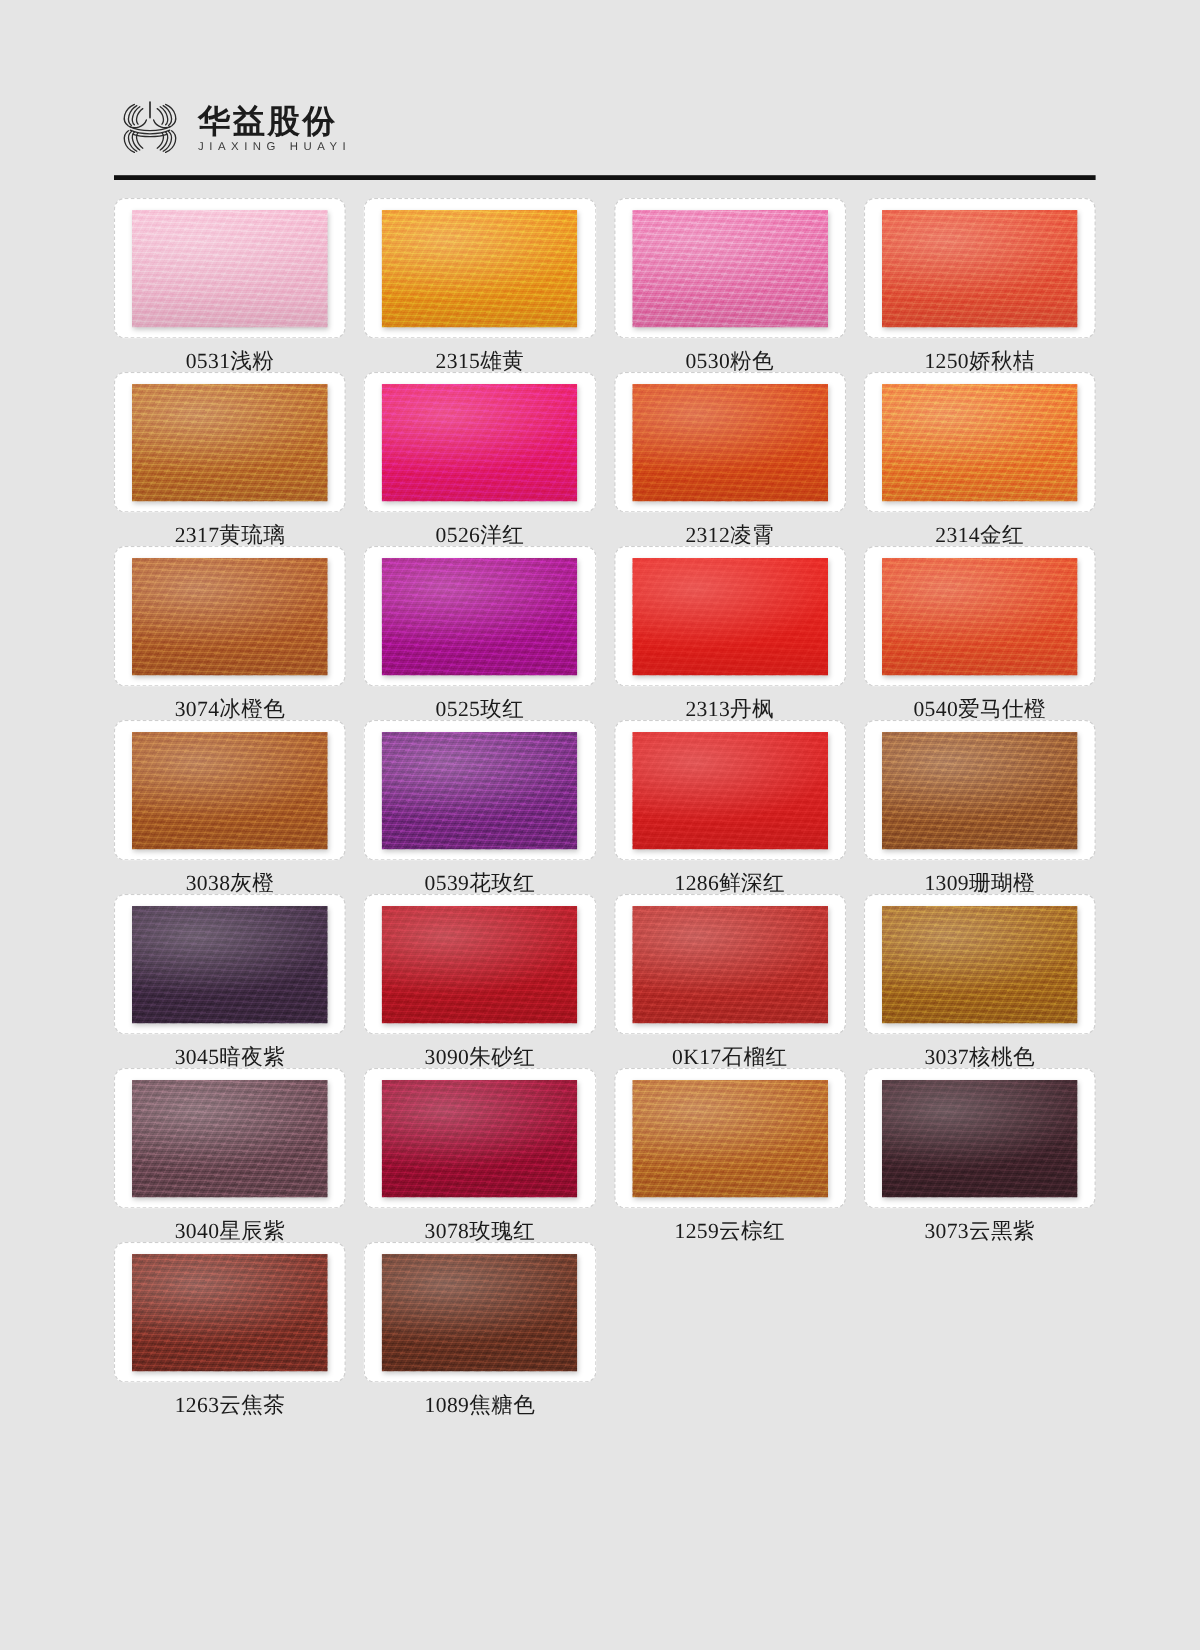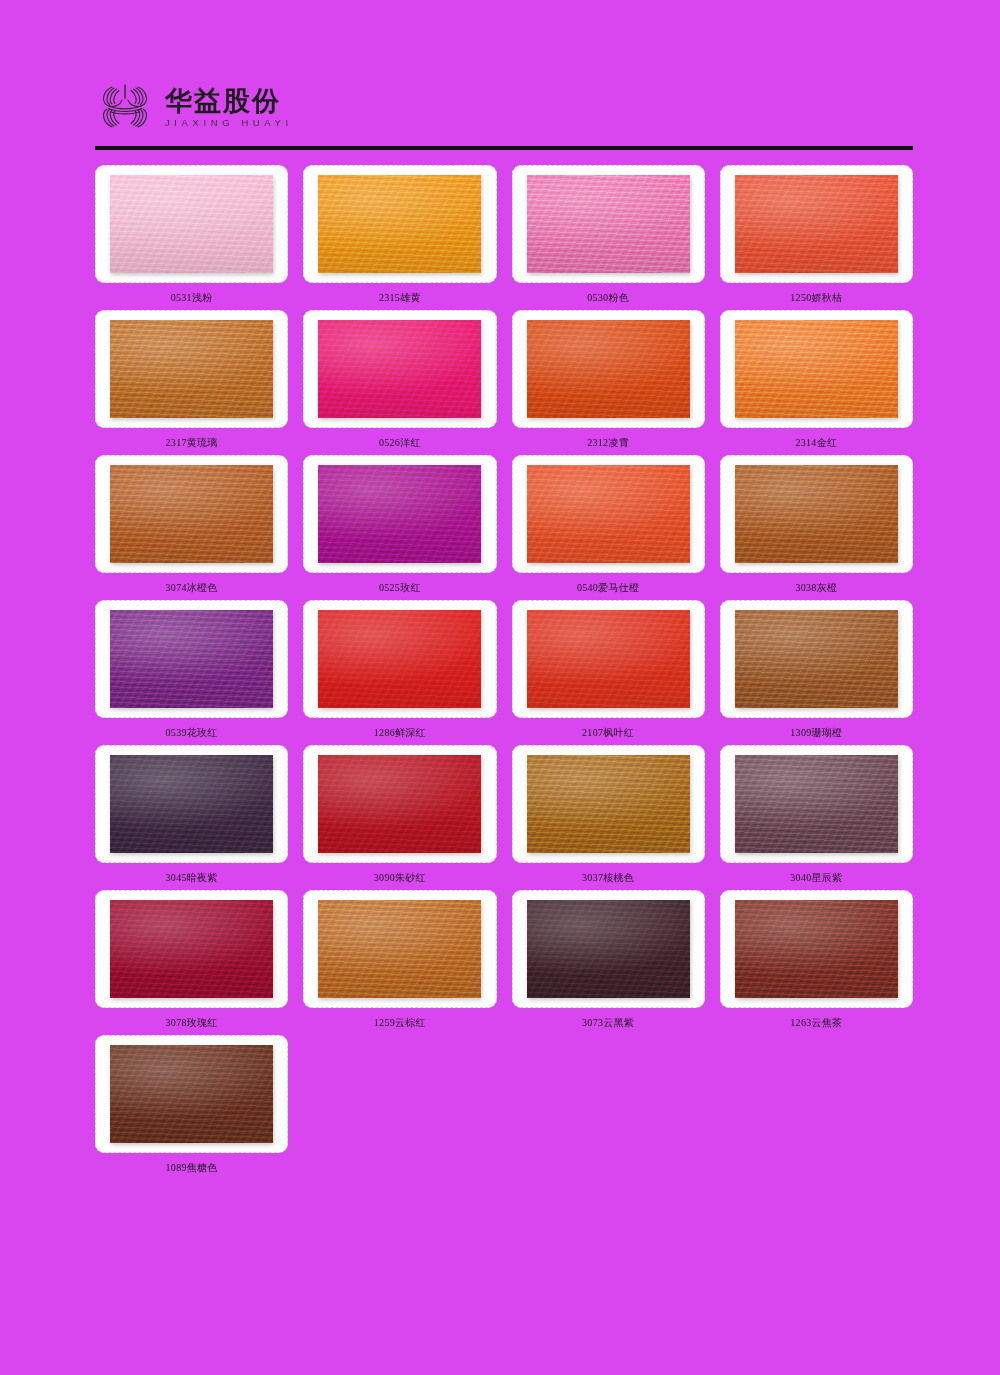"华益股份" #page { background: #d946ef -> #e5e5e5 }
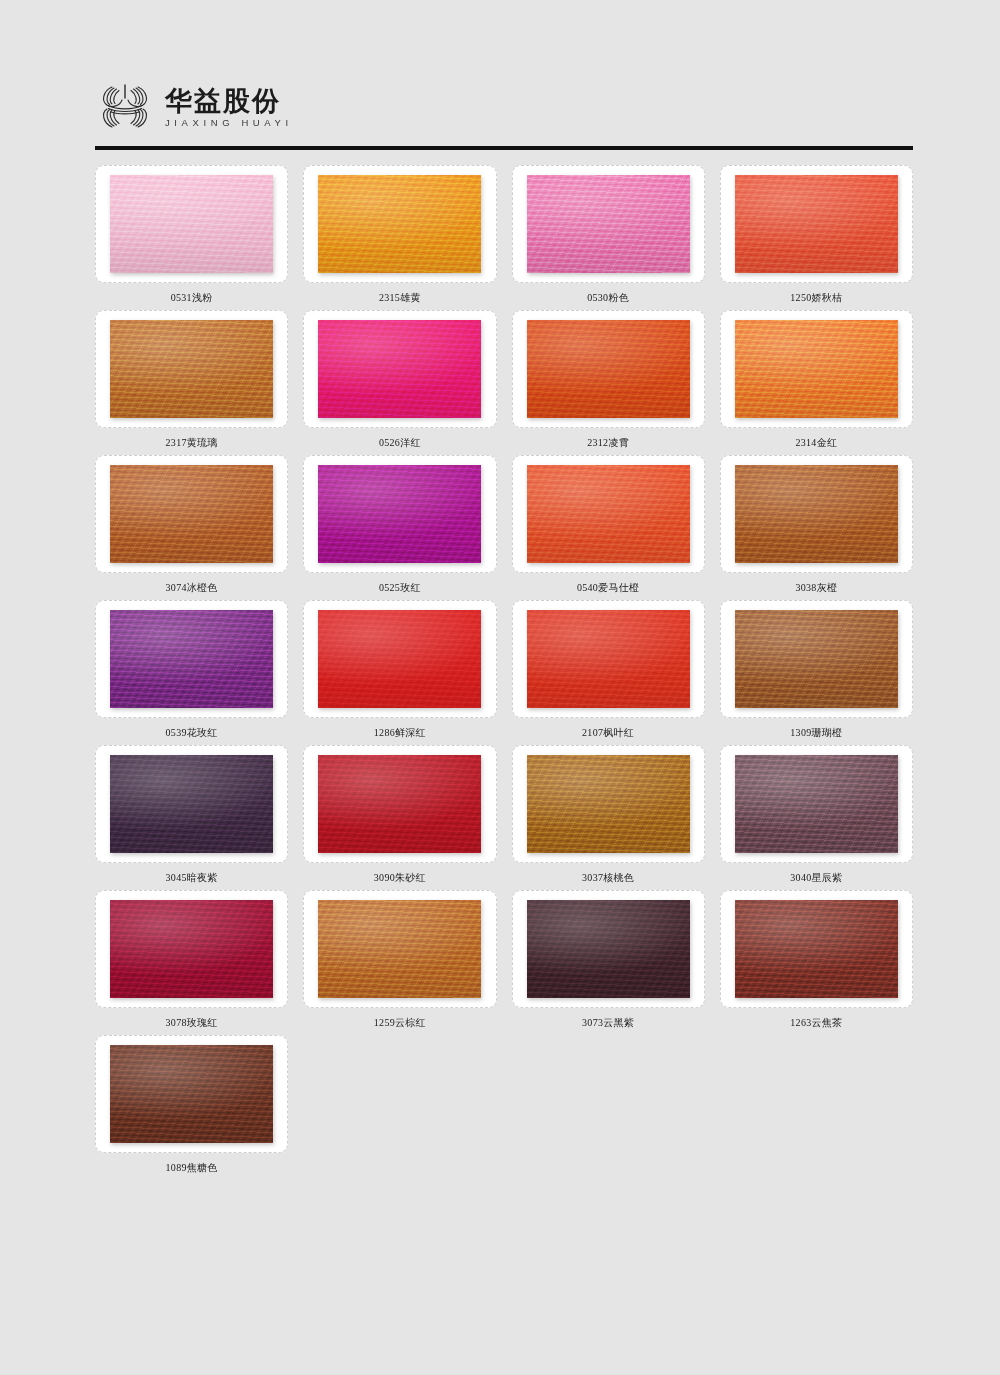"0531浅粉" .label { font-size: 10px -> 18px }
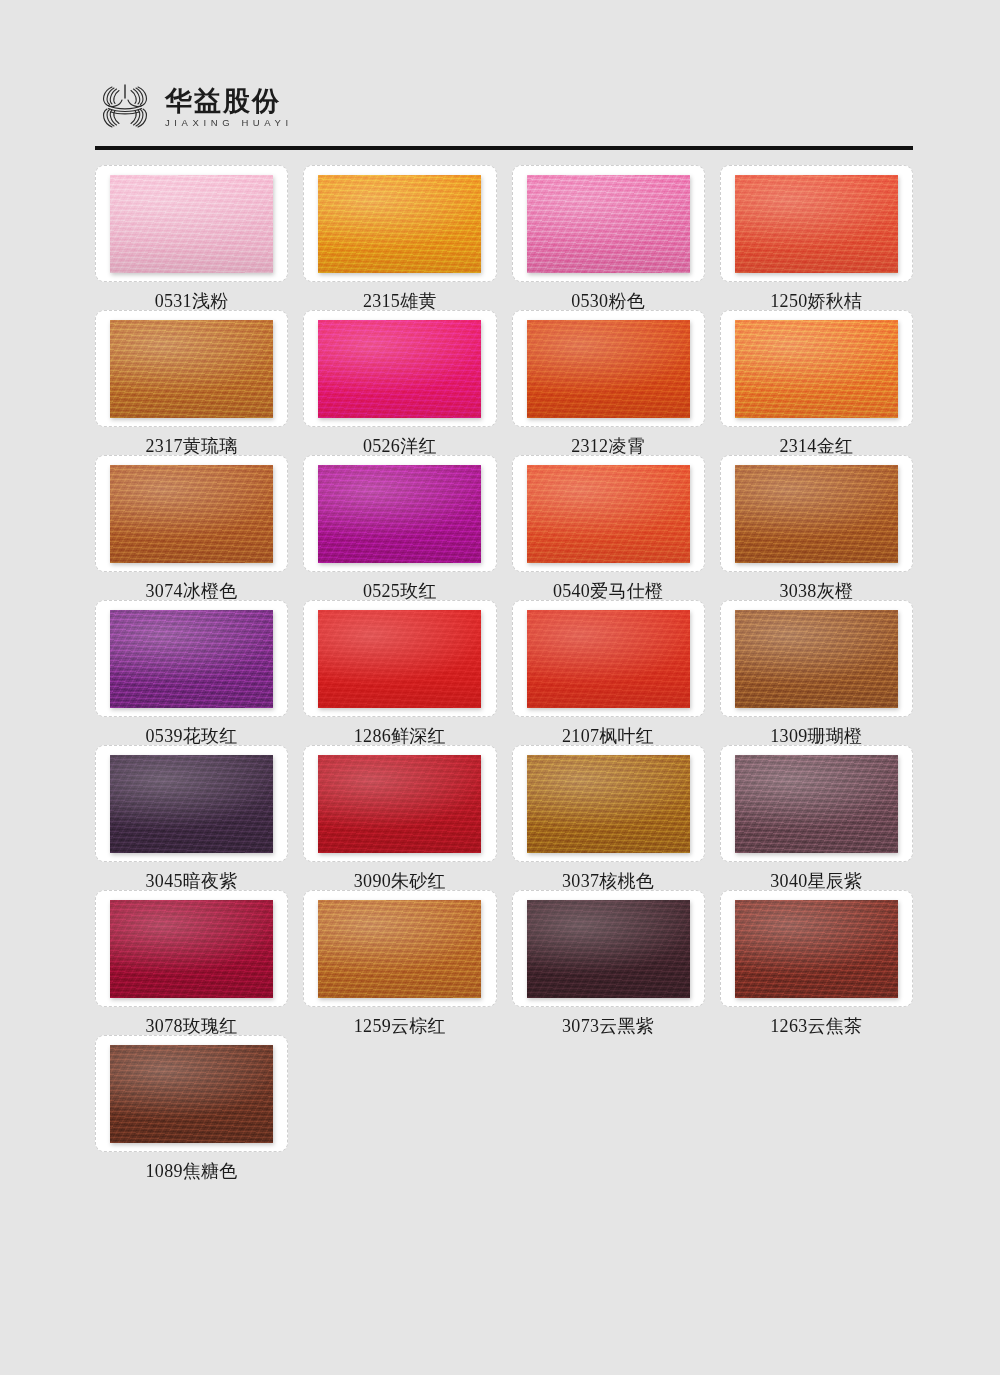"2313丹枫" div.cell { html: none -> <div> <div> <div> <div> <div></div> <div></div> </div> </div> </div> <div>2313丹枫</div> </div> }
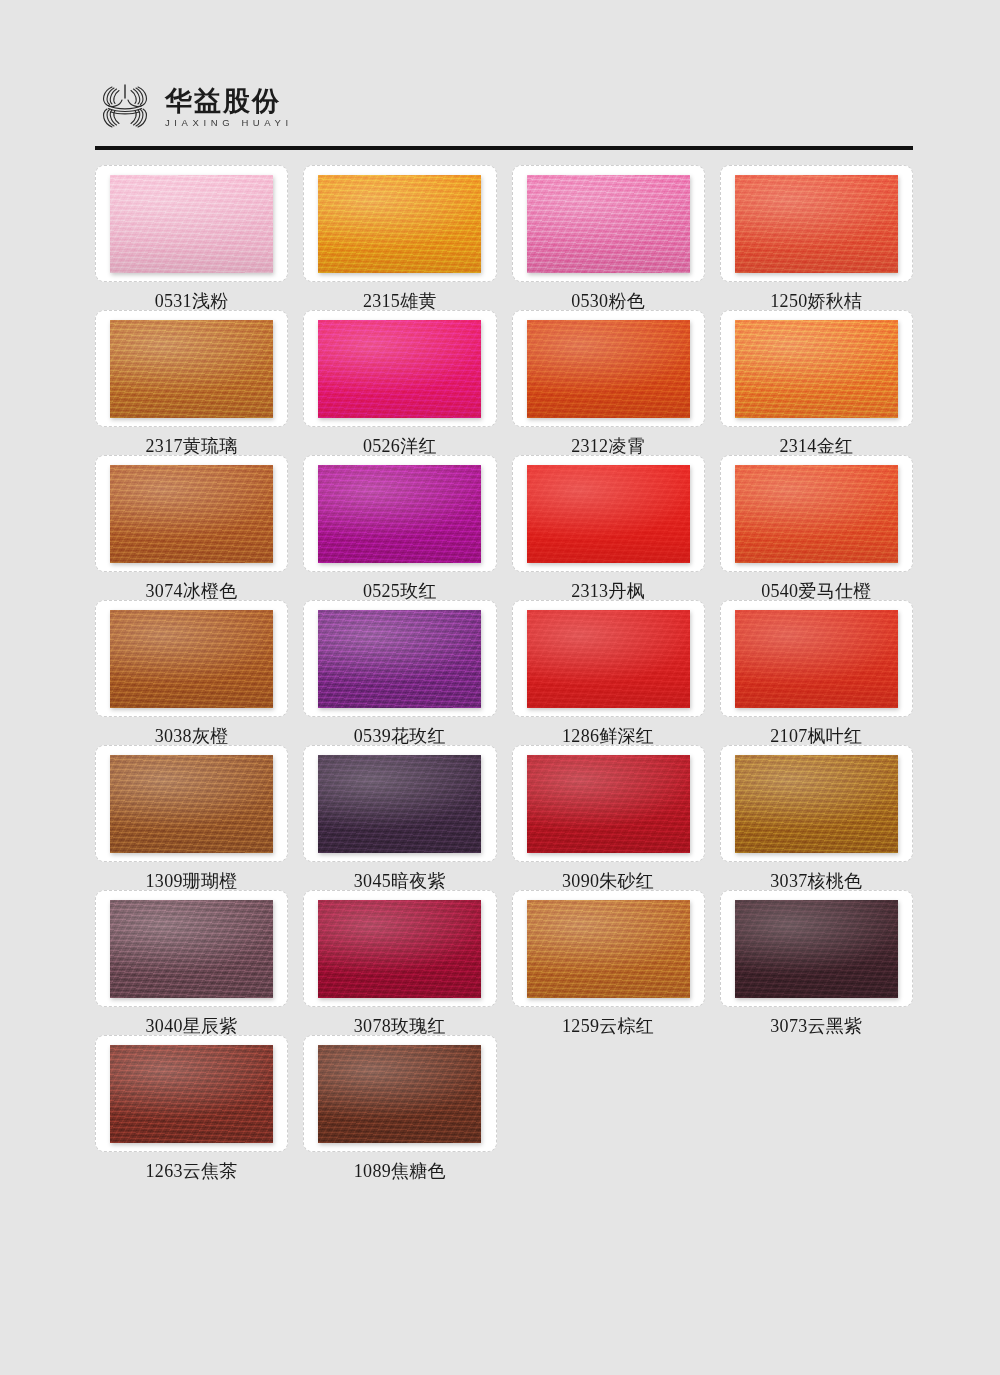"2107枫叶红" div.cell { html: <div> <div> <div> <div> <div></div> <div></div> </div> </div> </div> <div>2107枫叶红</div> </div> -> none }
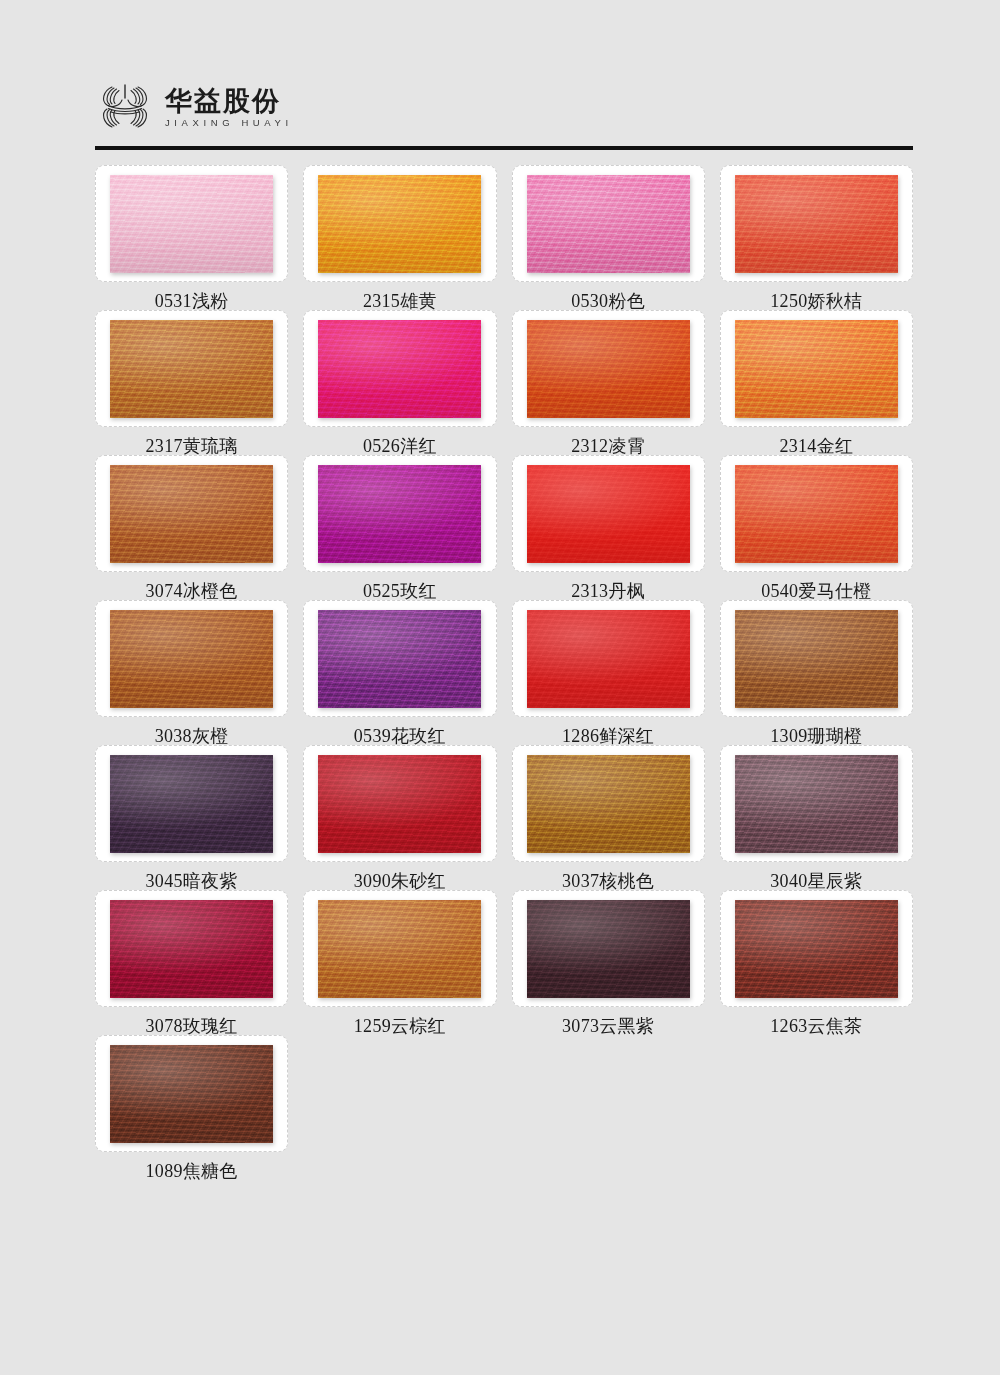"0K17石榴红" div.cell { html: none -> <div> <div> <div> <div> <div></div> <div></div> </div> </div> </div> <div>0K17石榴红</div> </div> }
